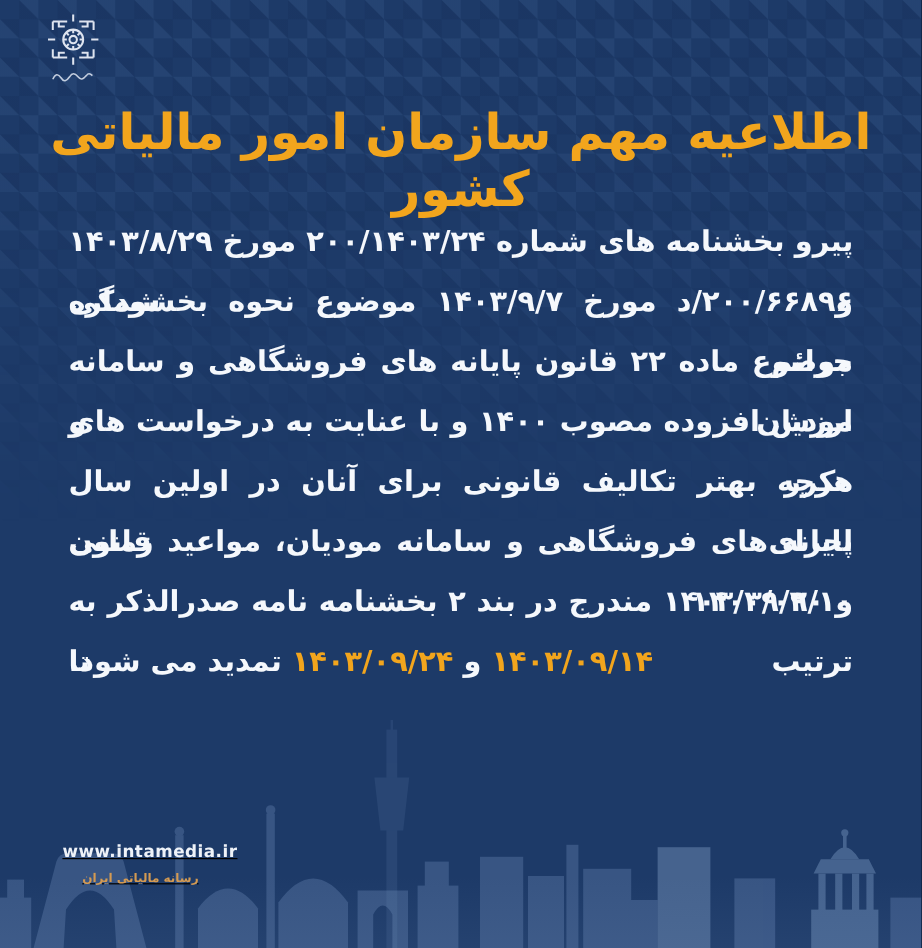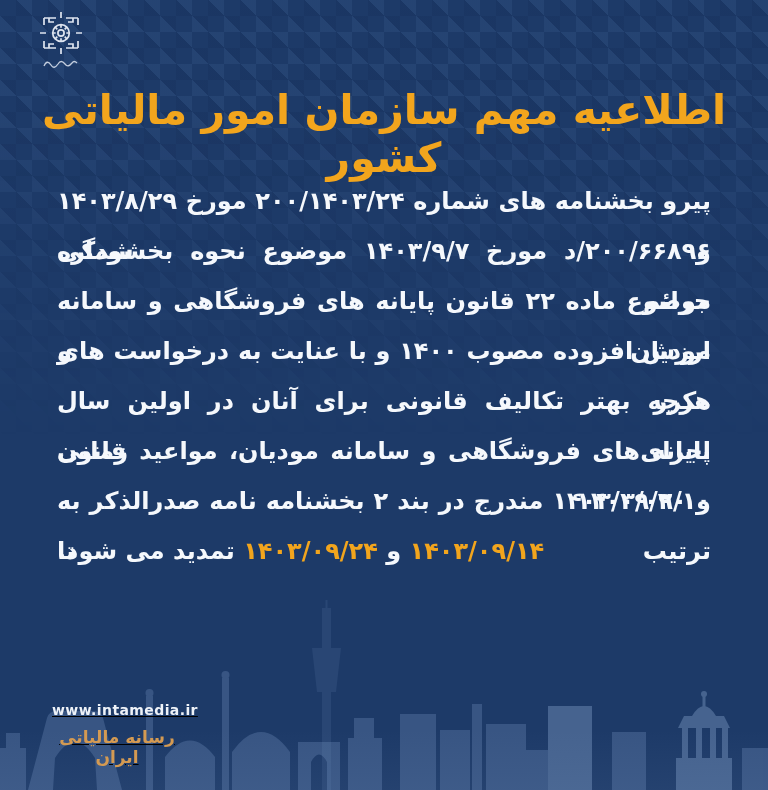"رسانه مالیاتی ایران" .tagline { font-size: 17px -> 10px }
